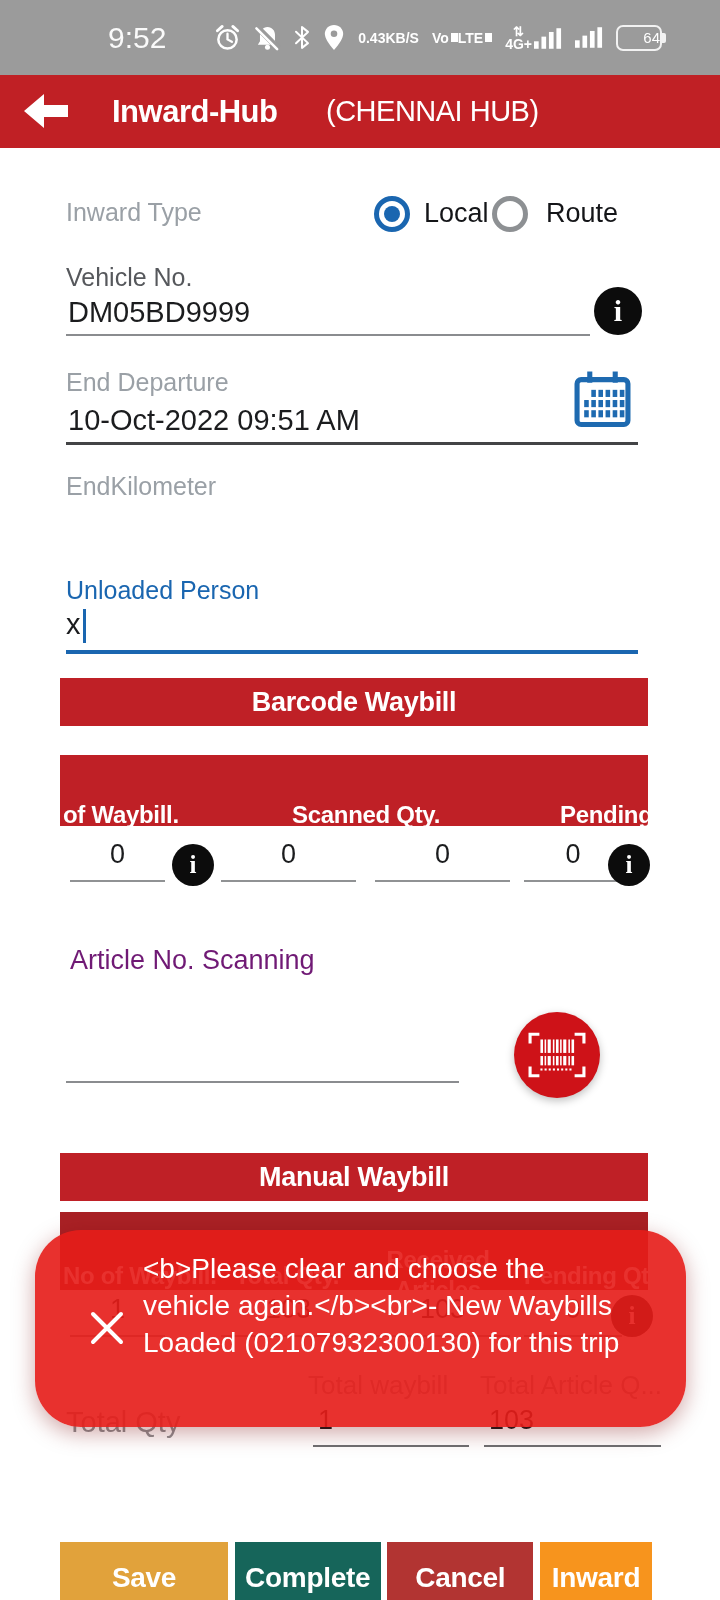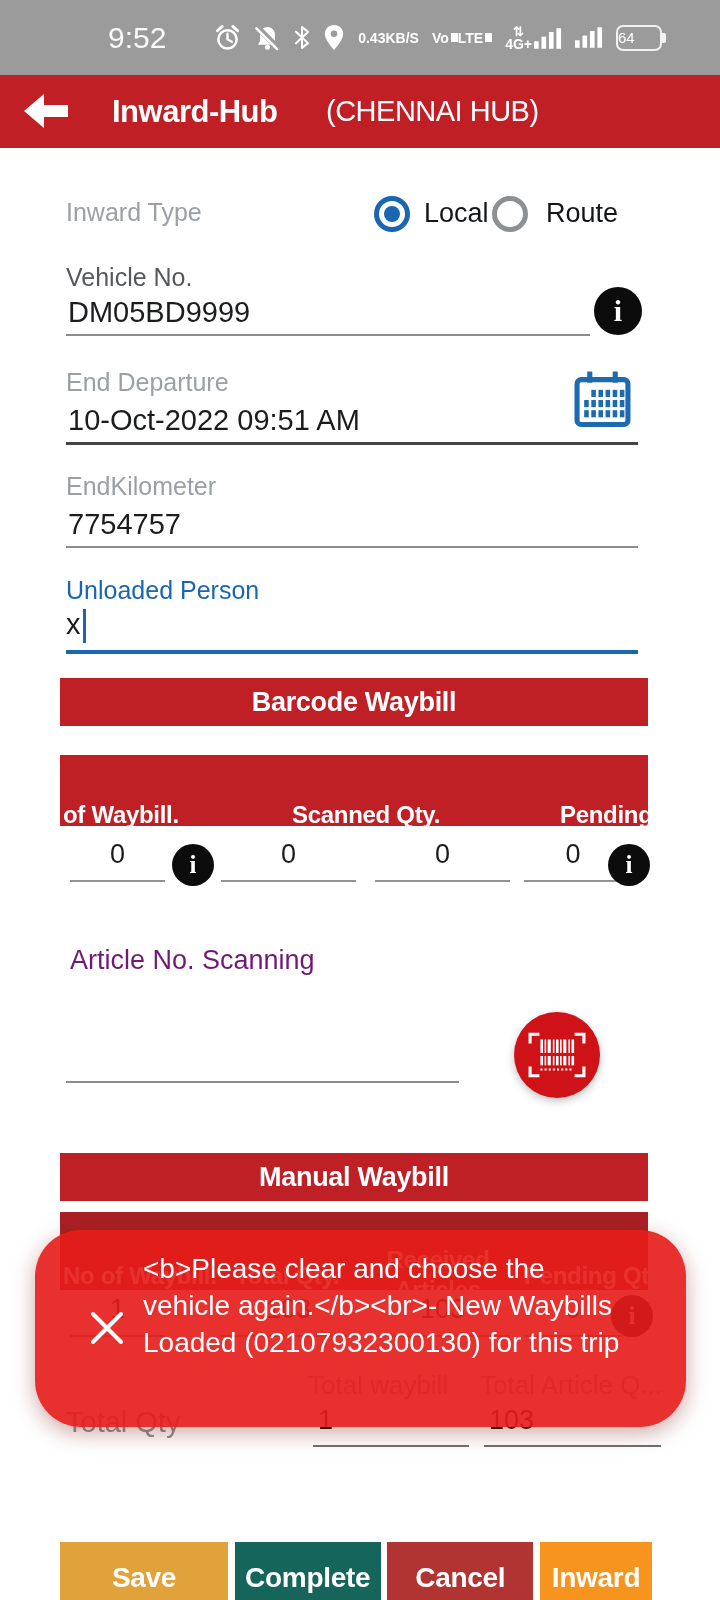"64" .battery { justify-content: flex-start -> flex-end }
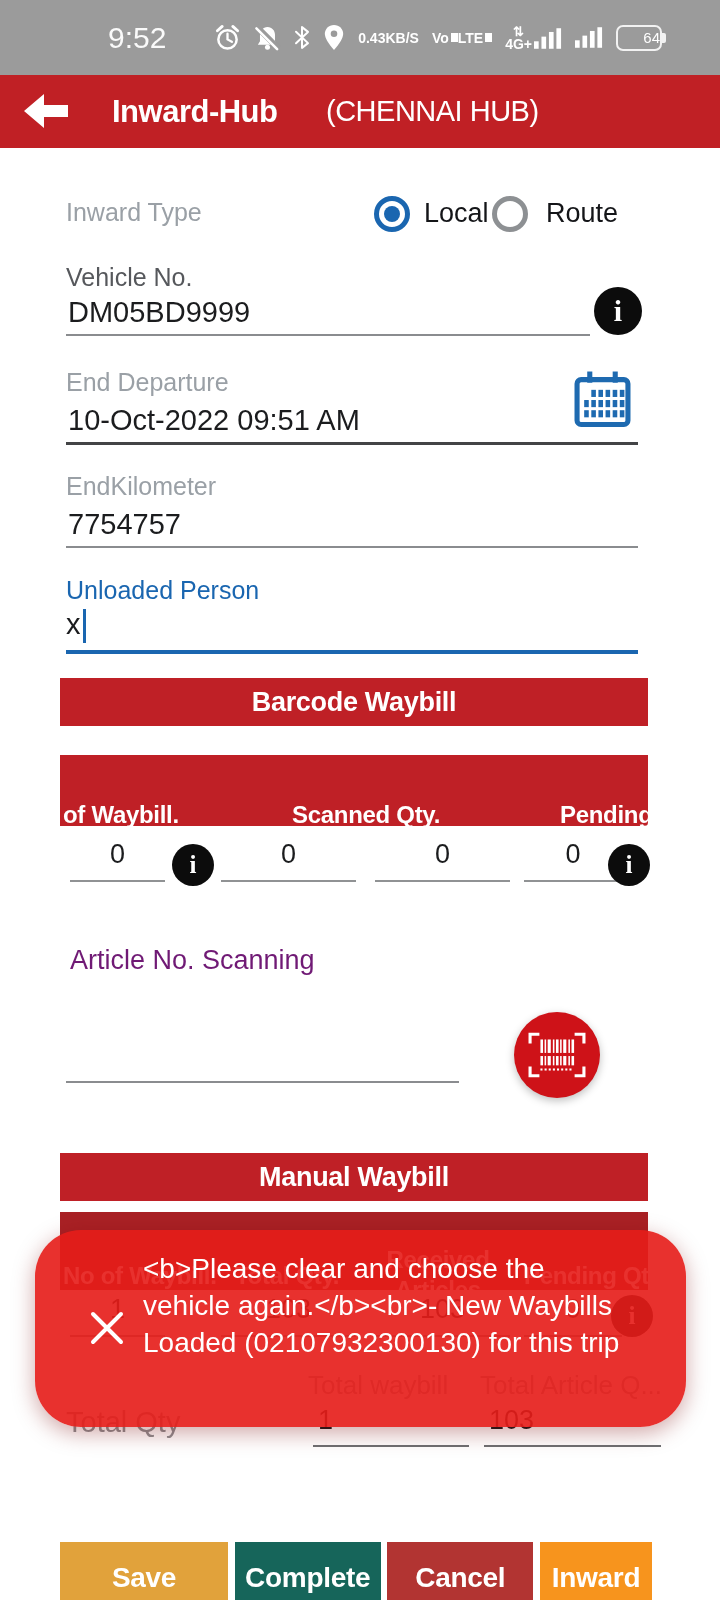"7754757" input.fvalue { html: <input> -> none }
